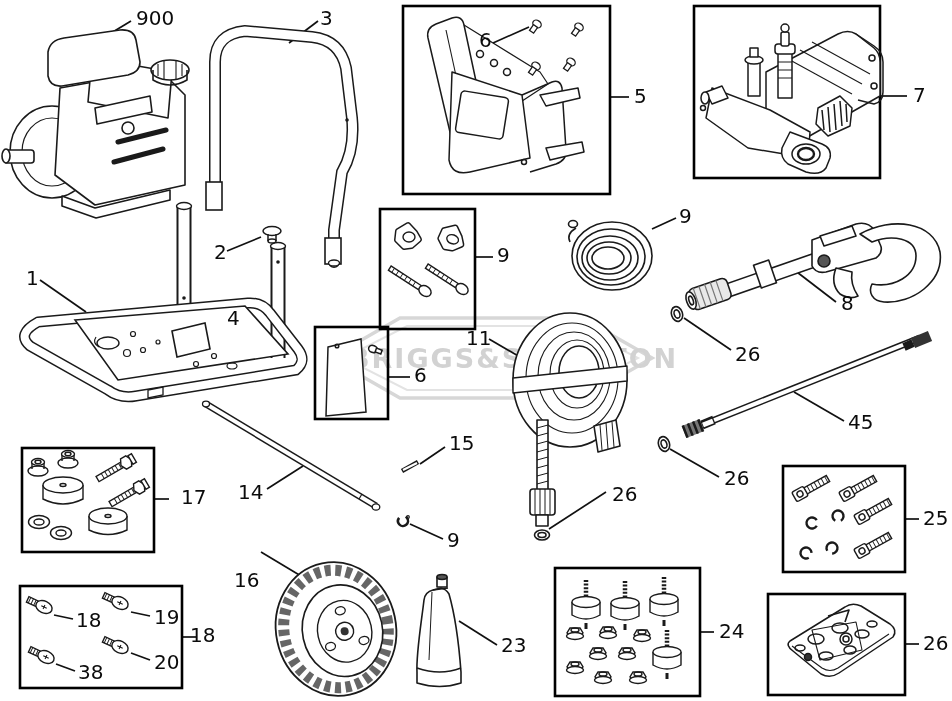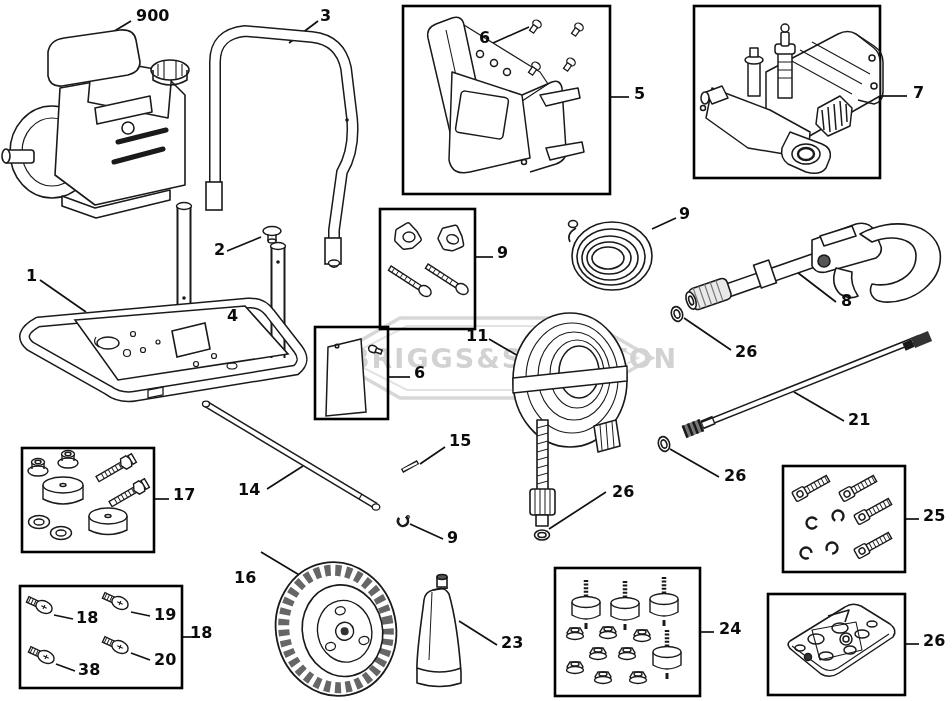"900" .callout { font-size: 16px -> 20px; font-weight: bold -> normal }
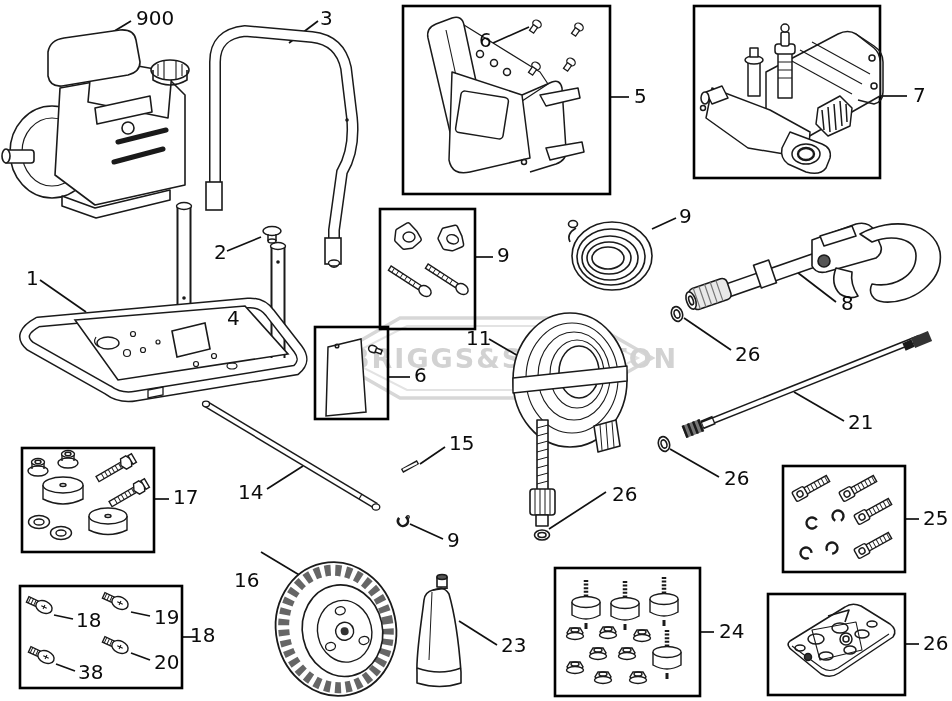"21" div.callout { text: 21 -> 45 }
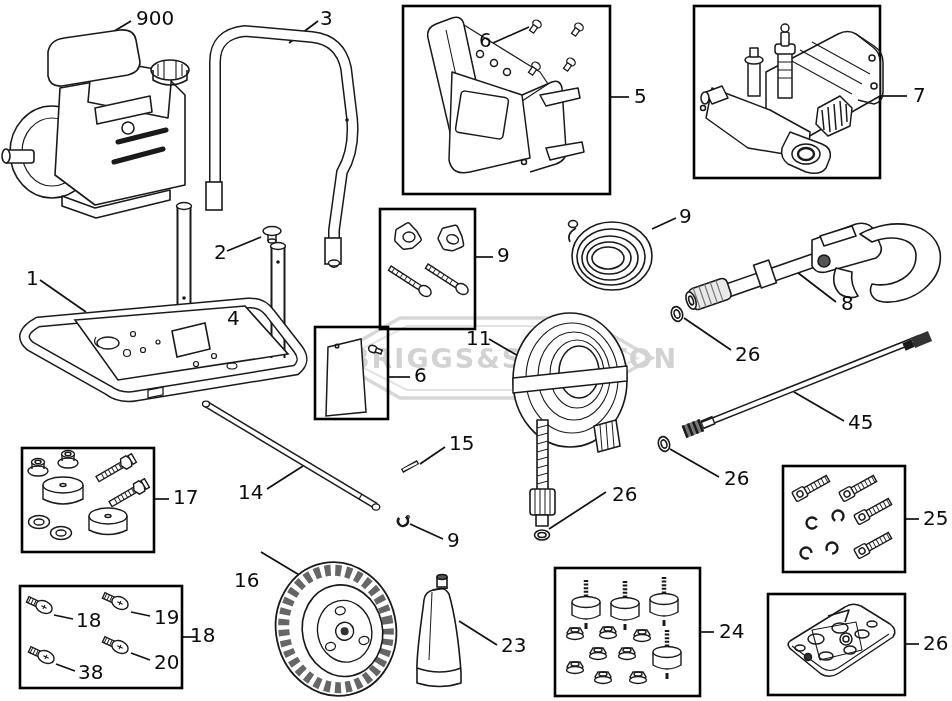"17" div.callout { left: 173px -> 181px }
